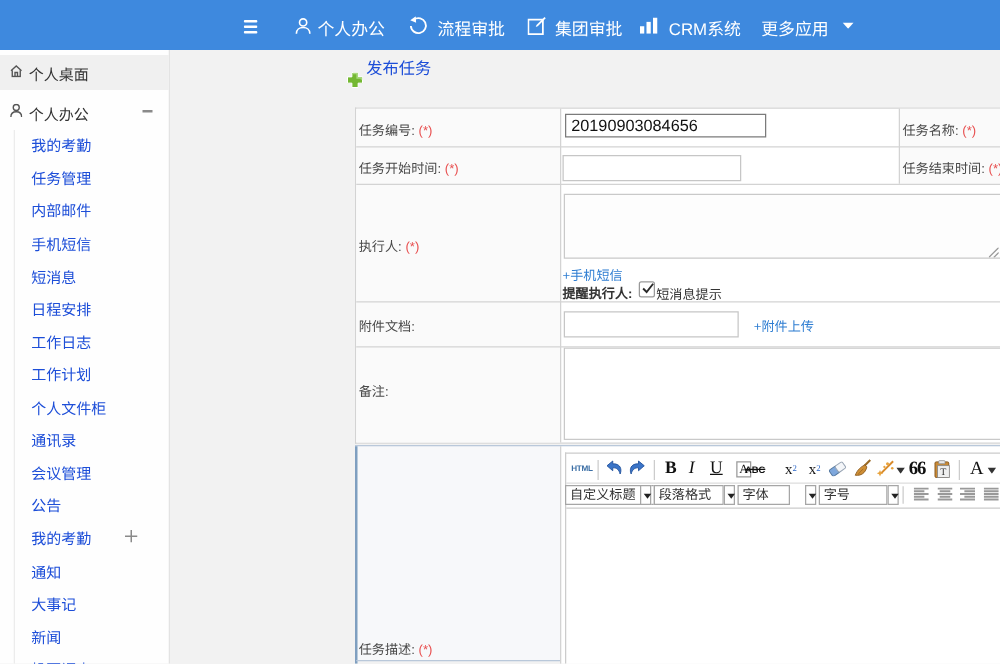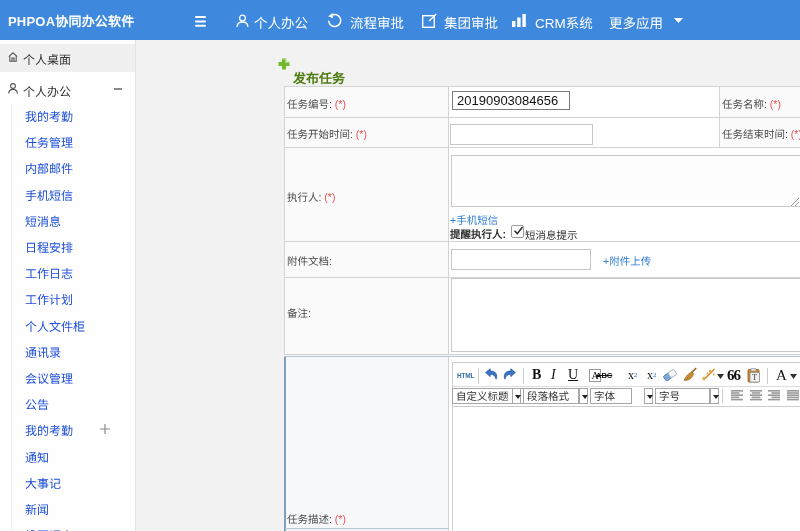"PHPOA协同办公软件" div.logo { html: <div>PHPOA协同办公软件</div> -> none }
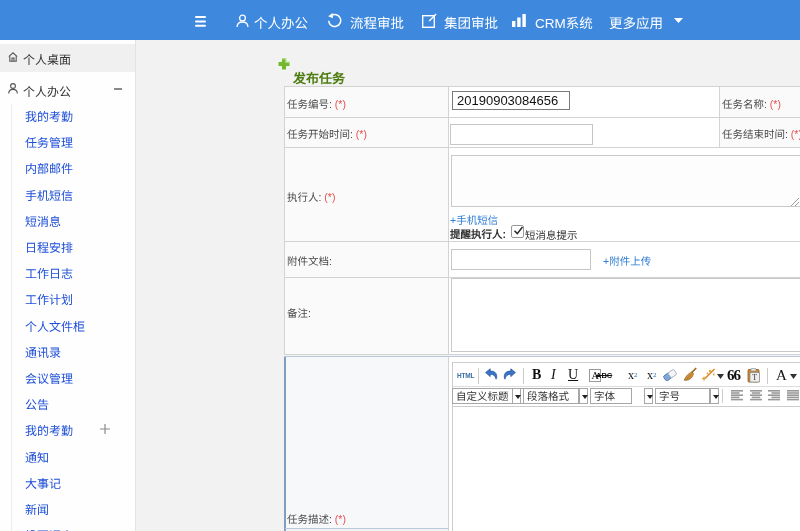"发布任务" #title { color: #4d7c0f -> #1d4ed8; font-weight: bold -> normal; top: 68px -> 44px }
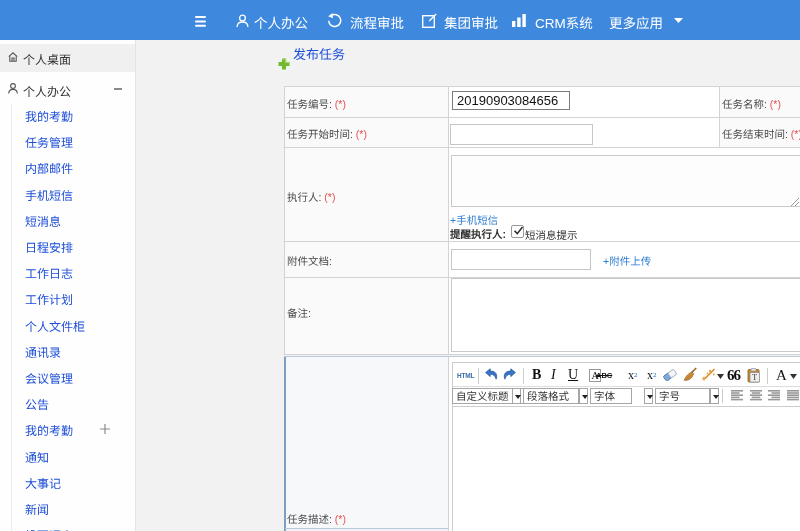"20190903084656" div.inp { width: 118px -> 161px }
